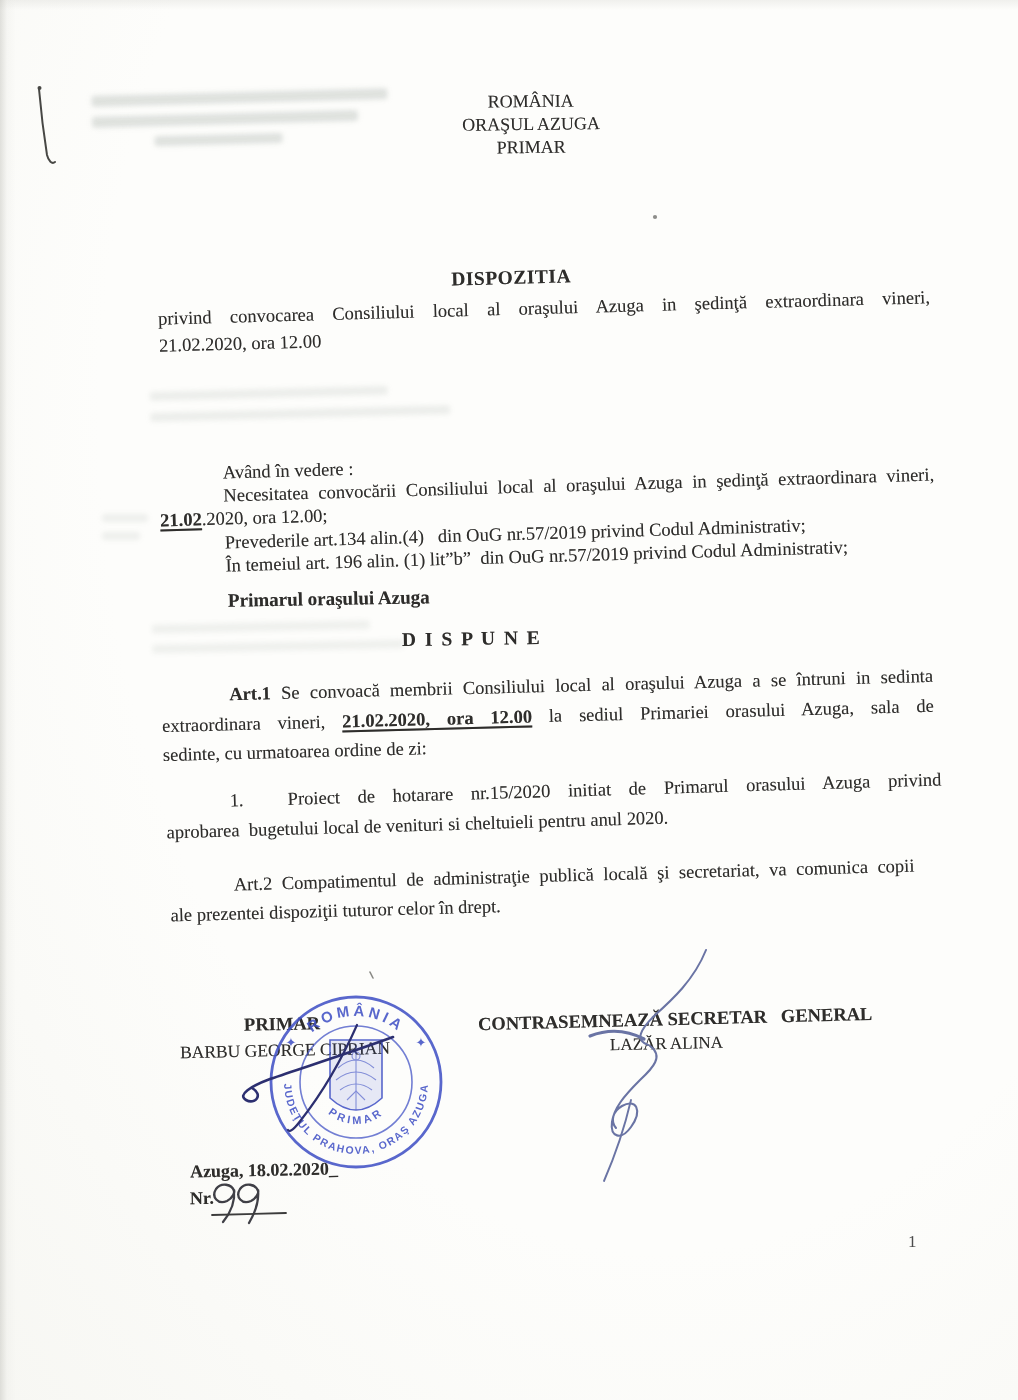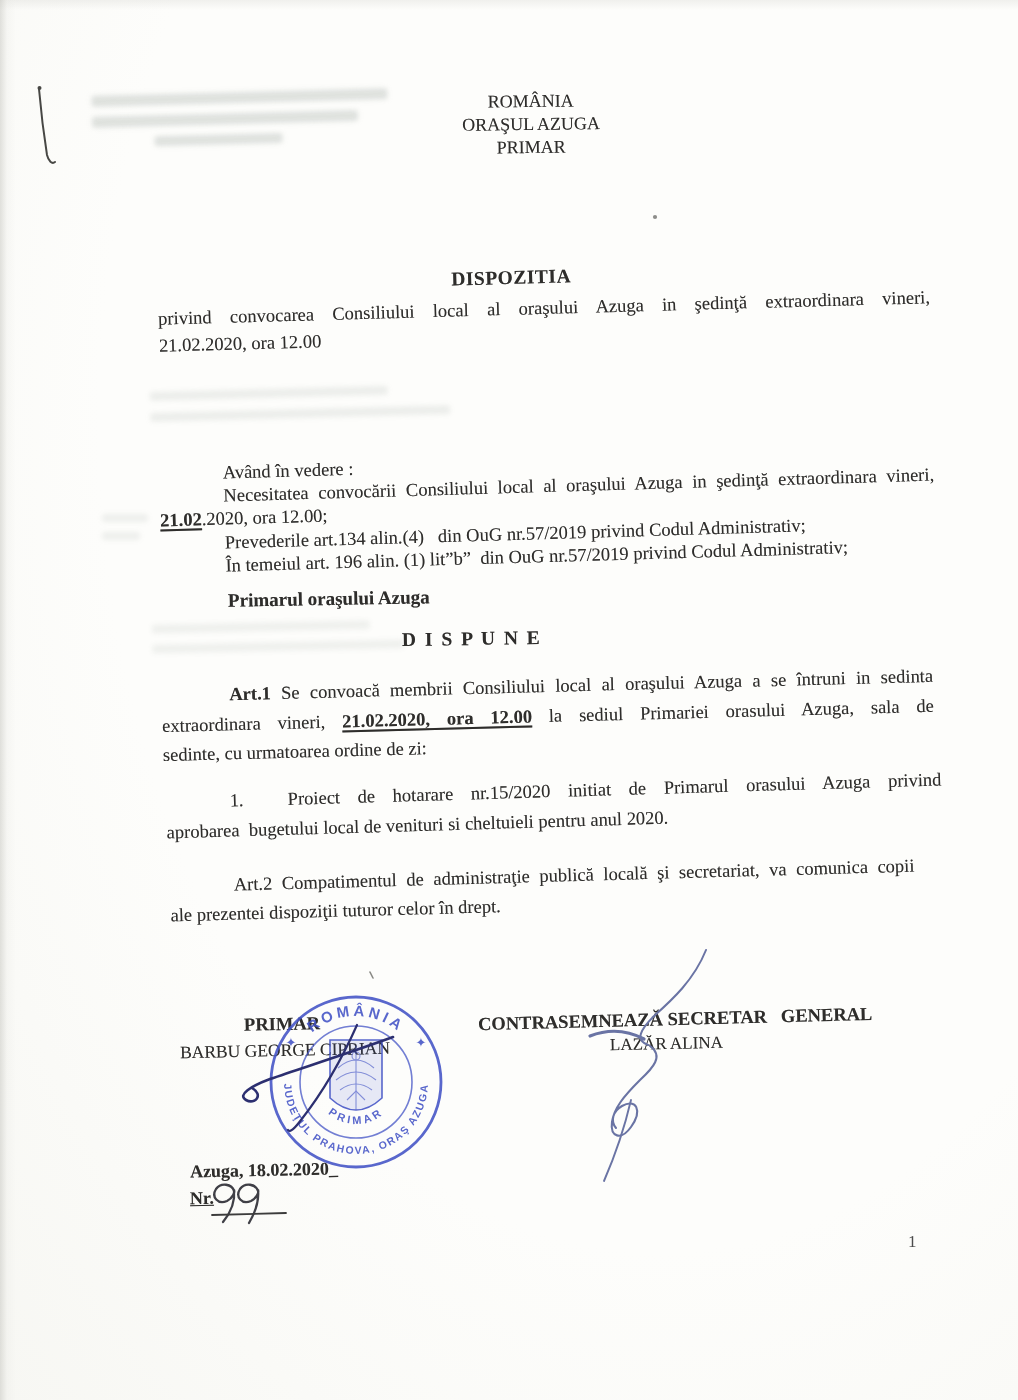"Nr." div.blk { text-decoration: underline -> none }
